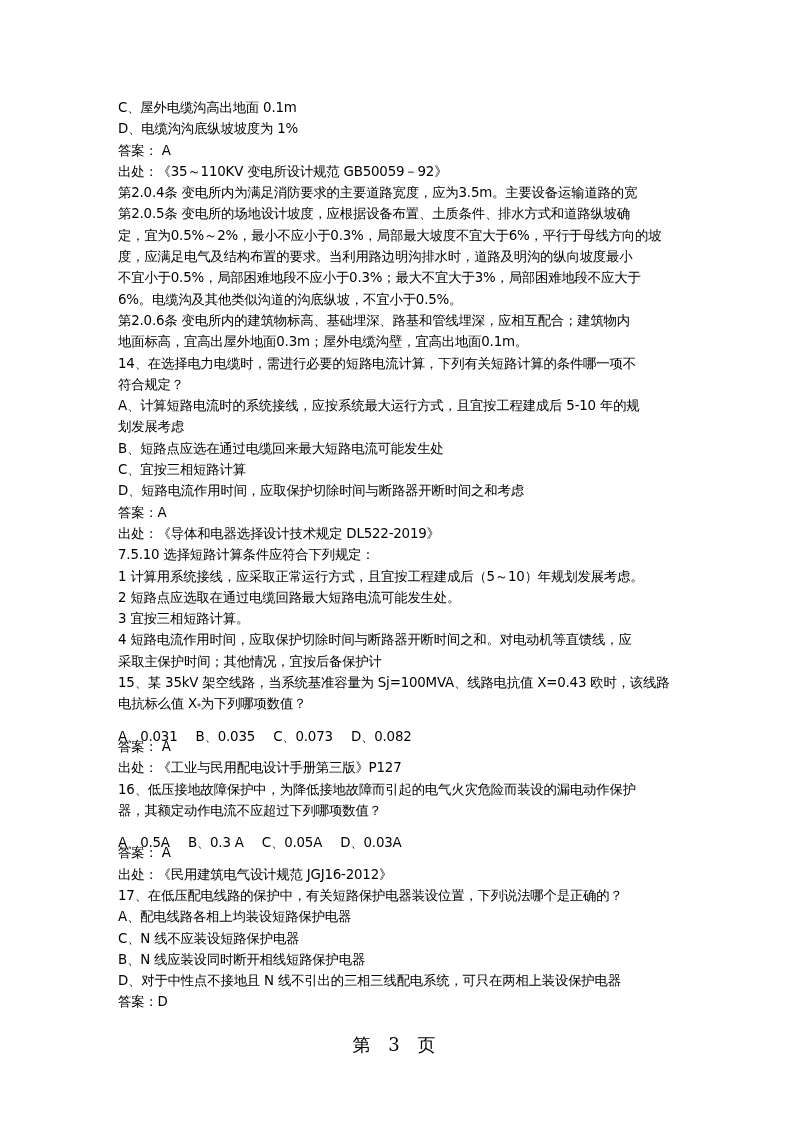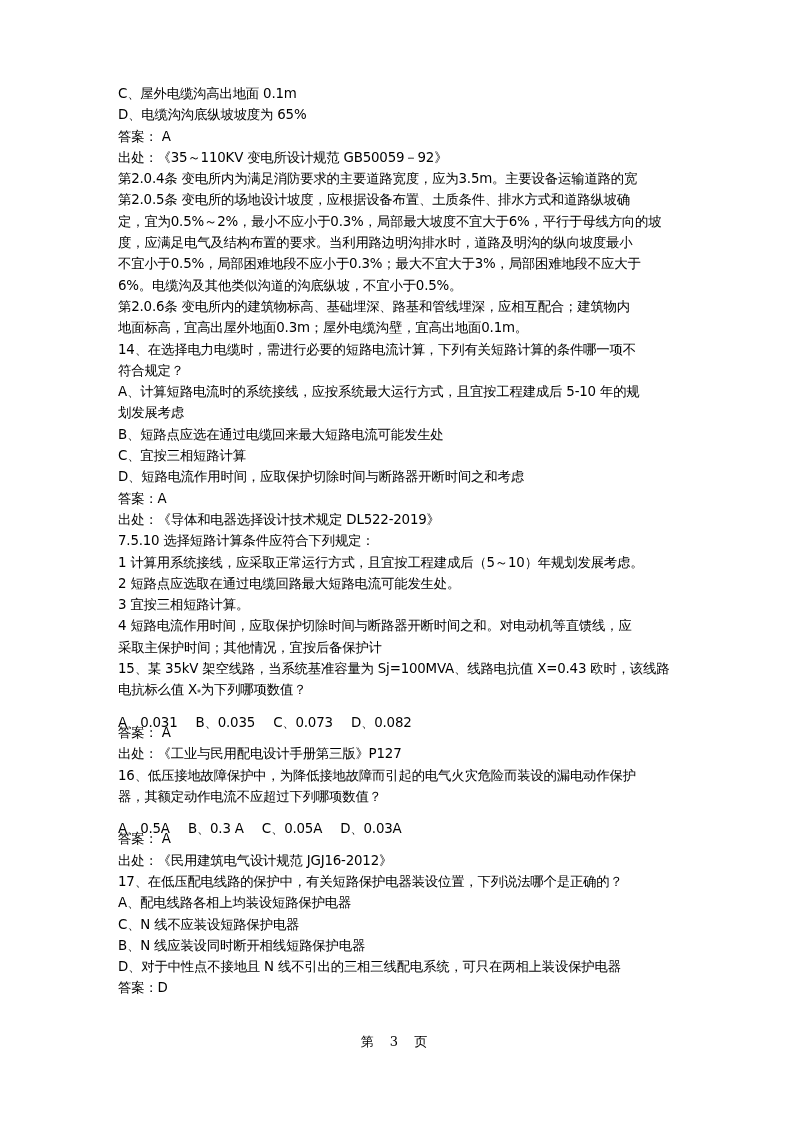"C、屋外电缆沟高出地面 0.1m" .content { top: 83px -> 97px }
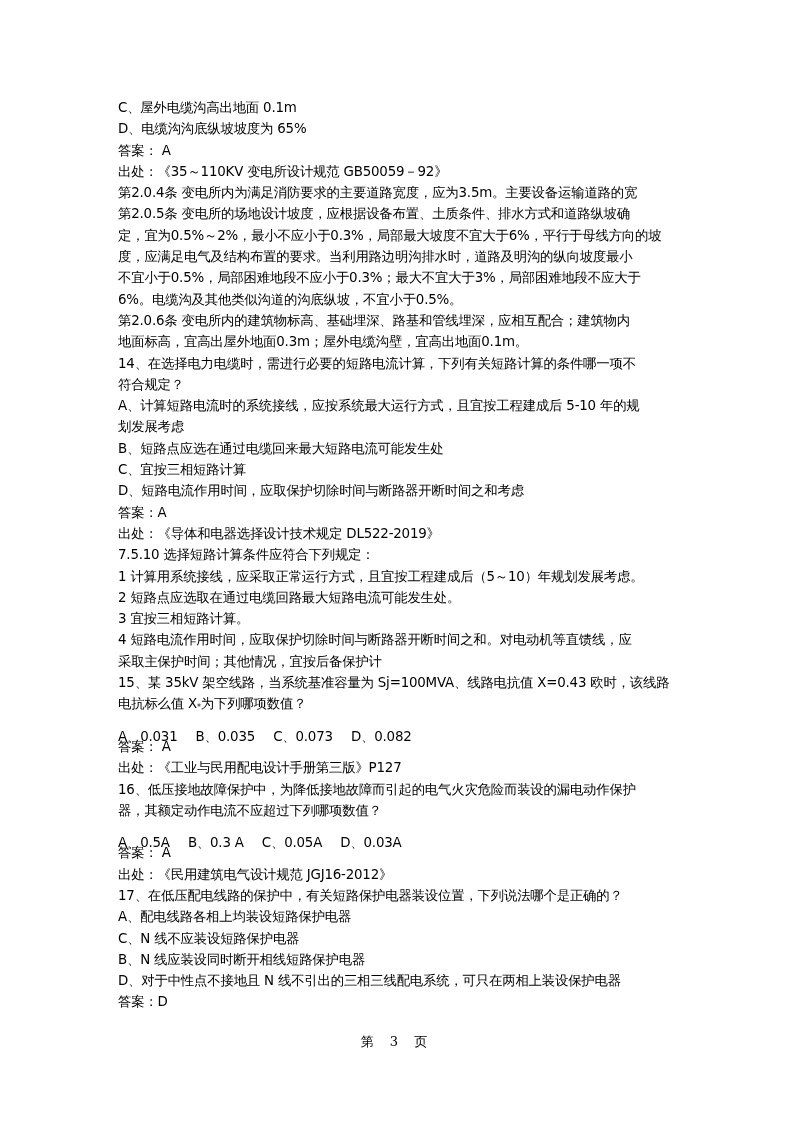"D、电缆沟沟底纵坡坡度为 65%" div.line { text: 65% -> 1% }
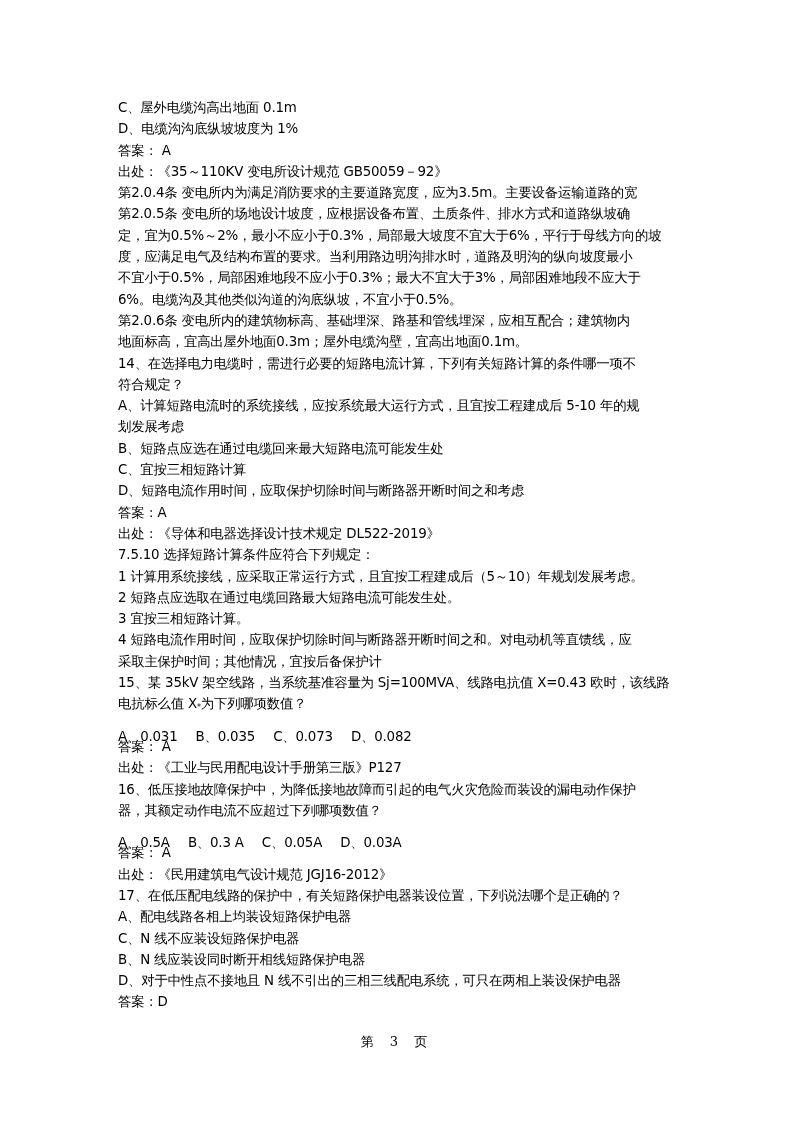"第 3 页" .footer { font-size: 13px -> 18px }
